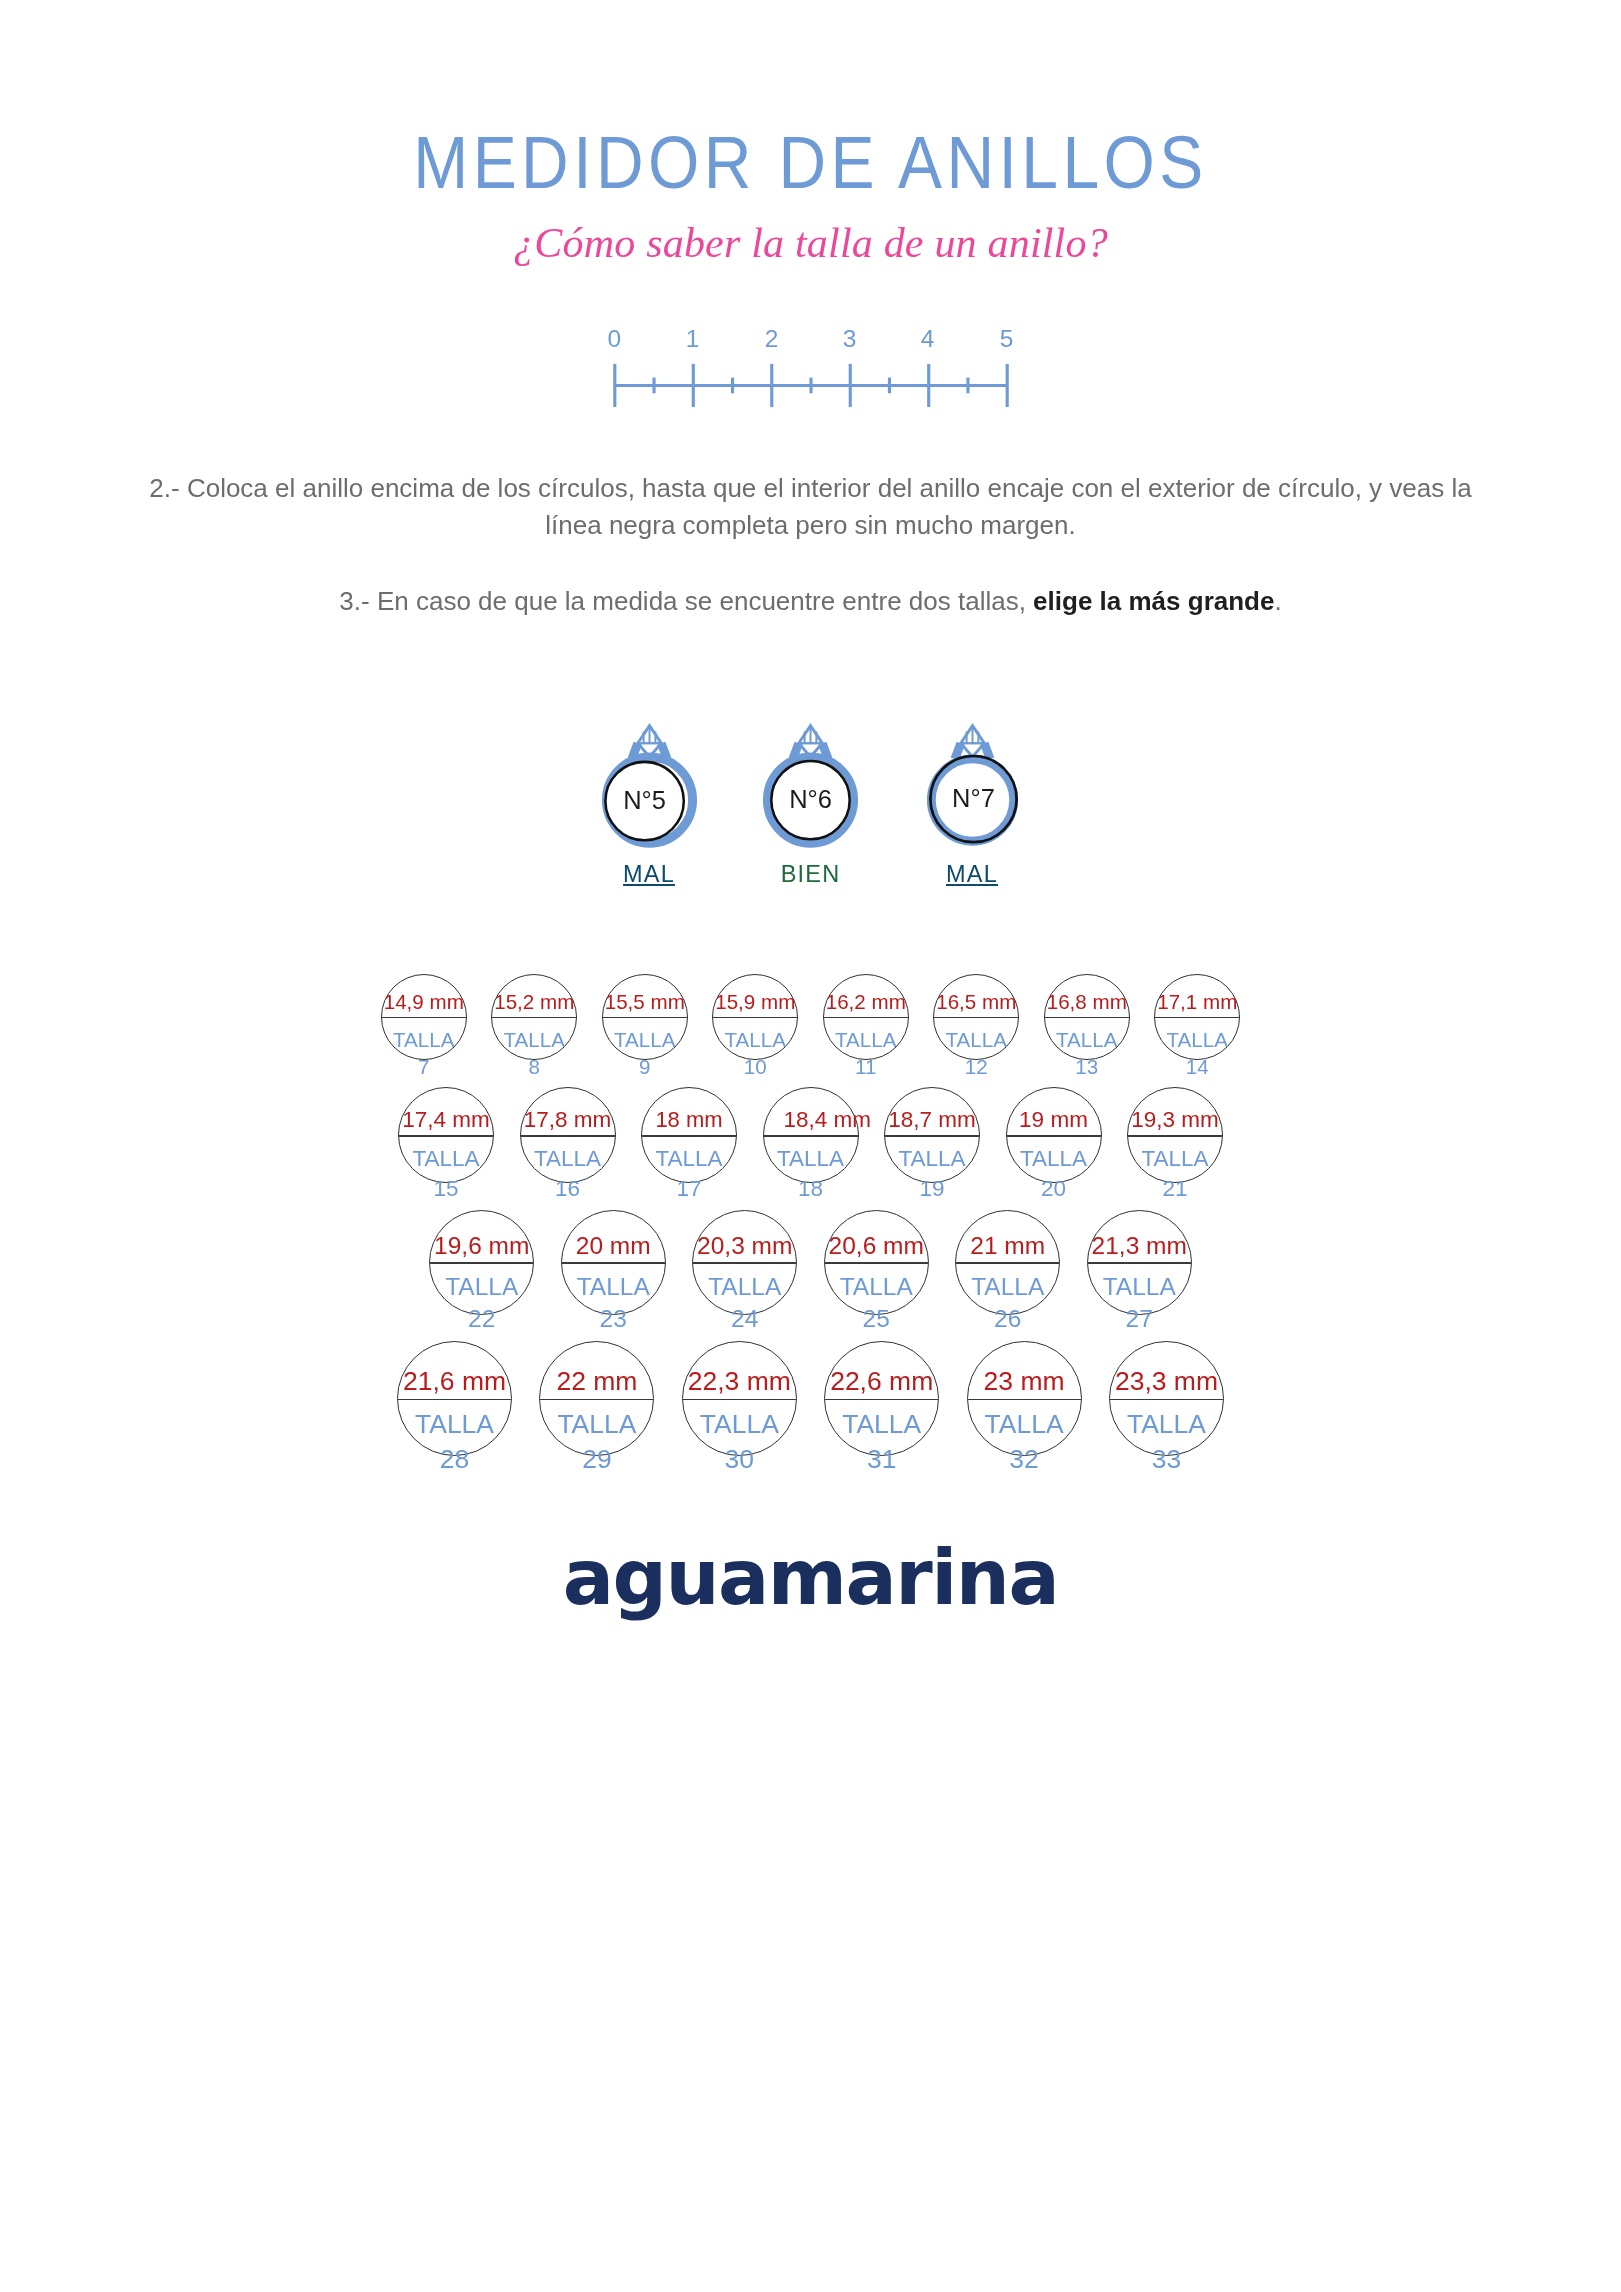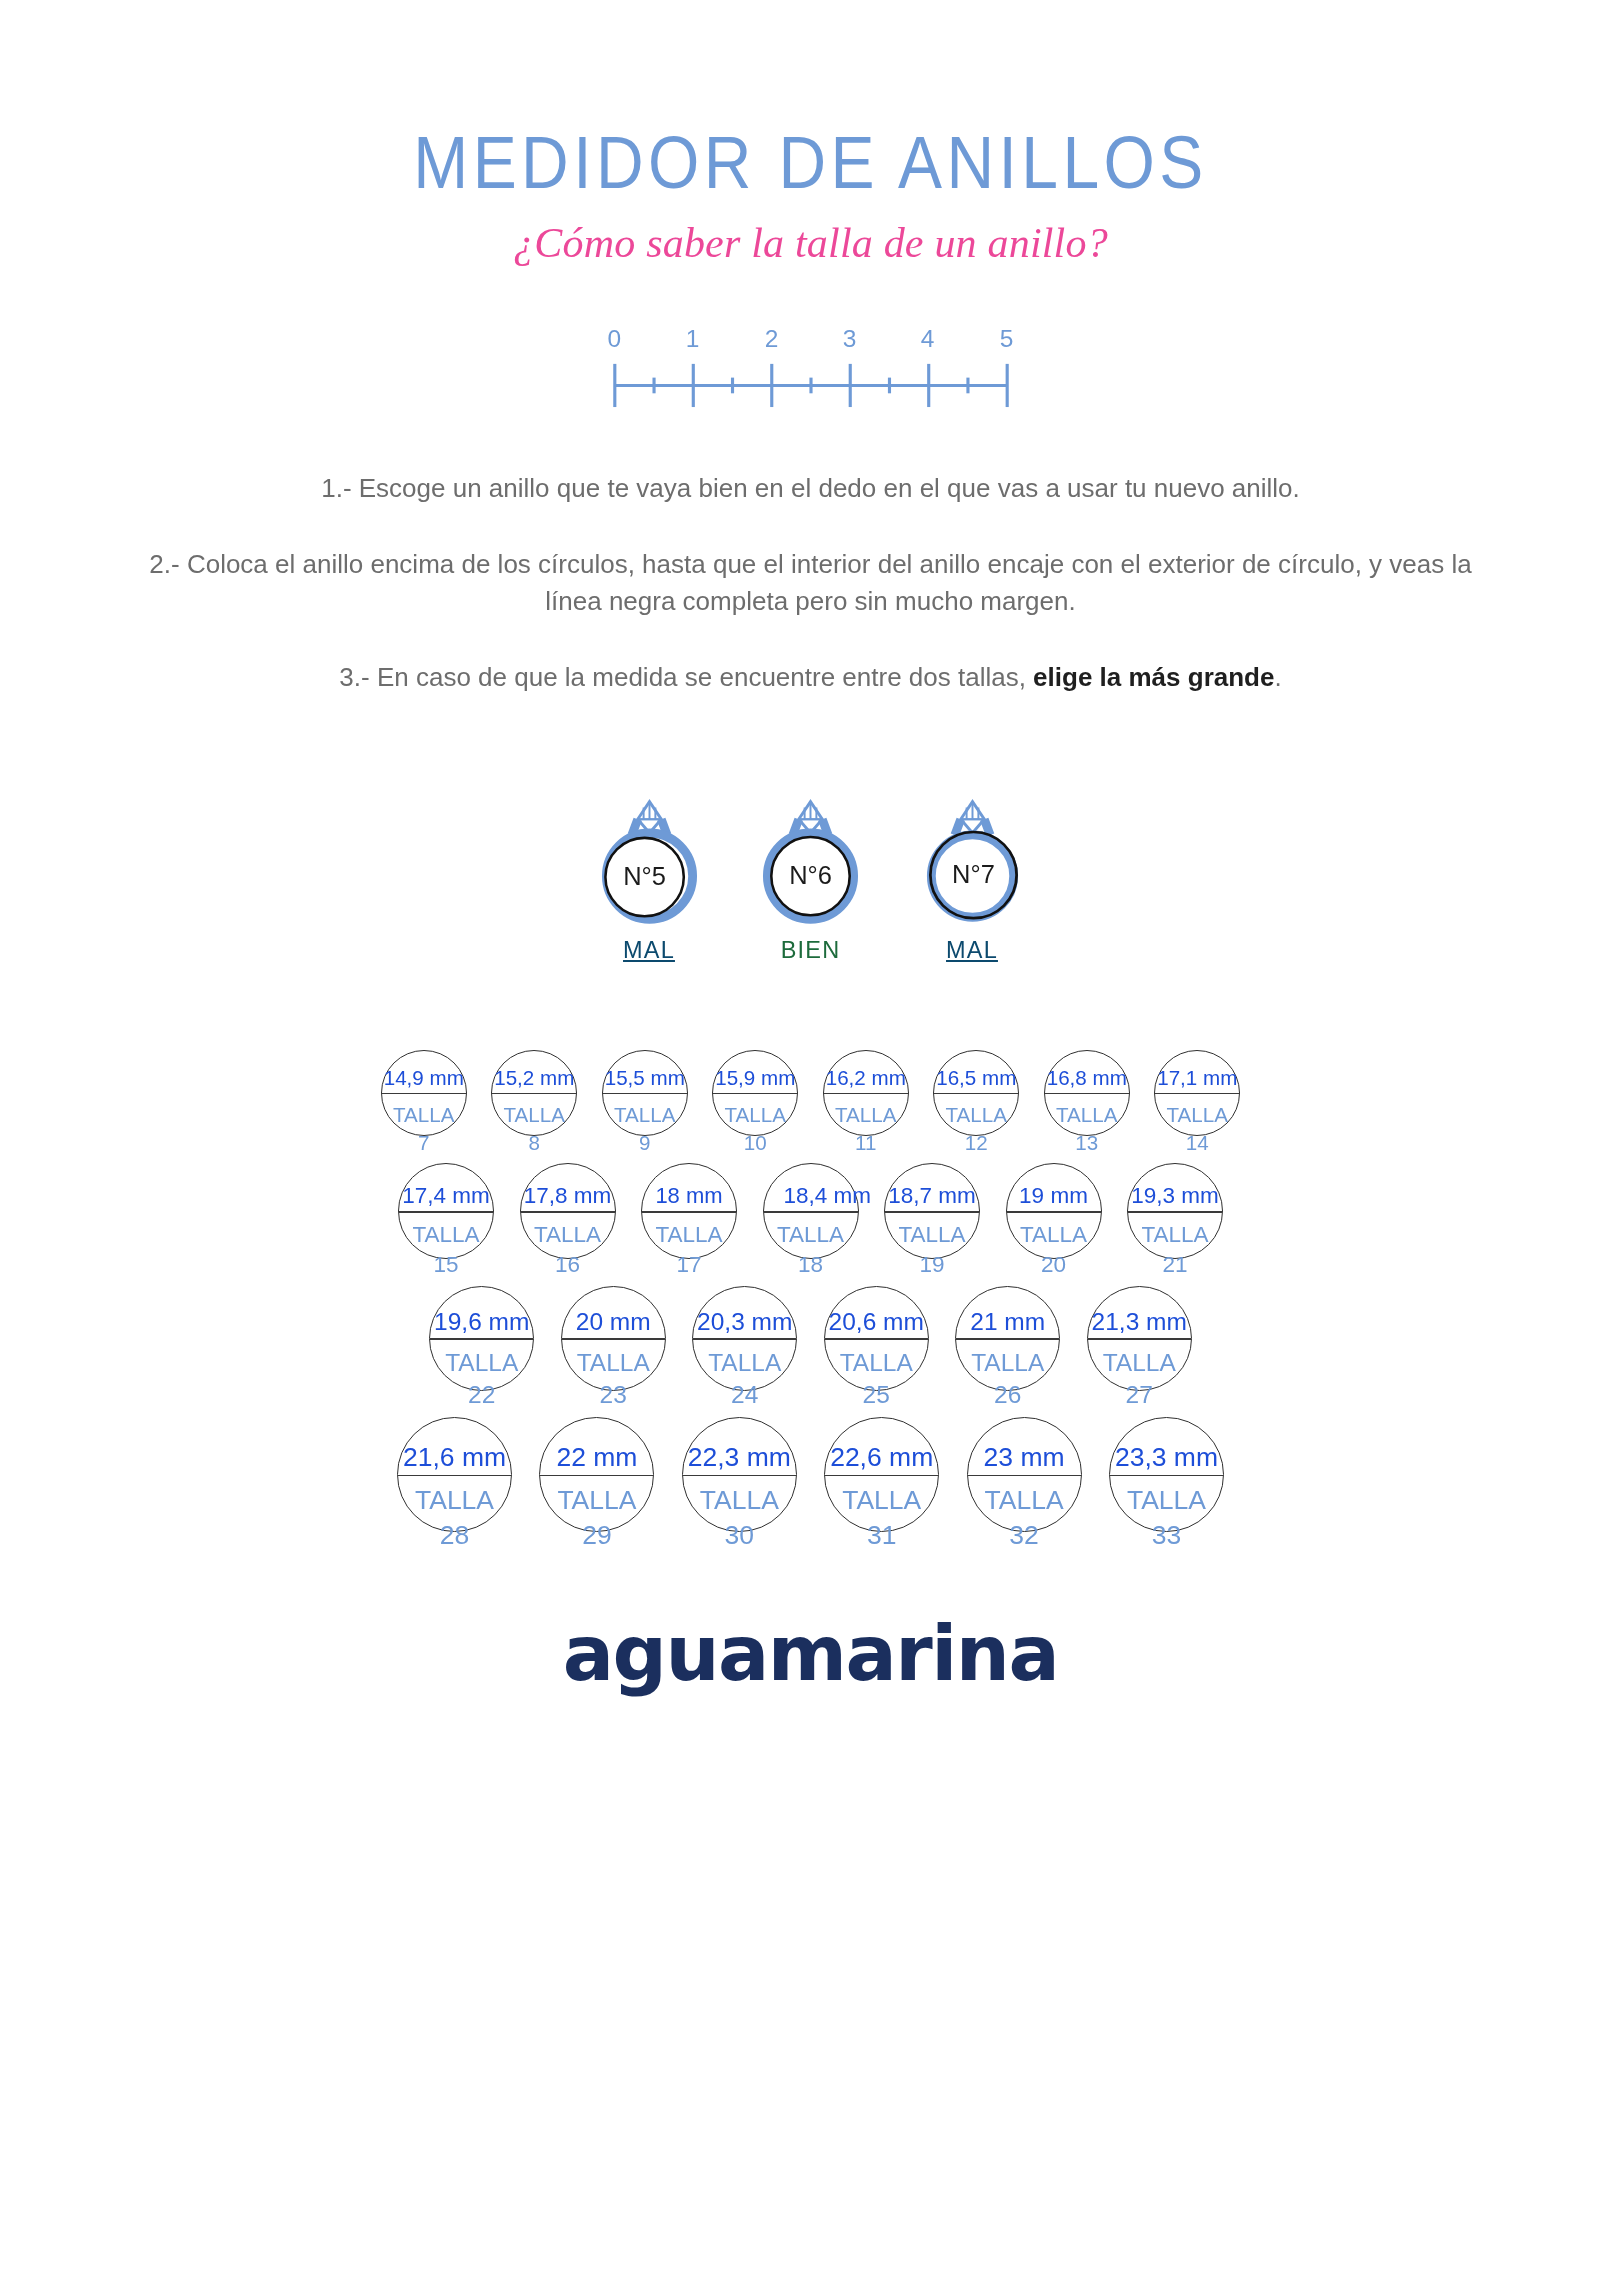"1.- Escoge un anillo que" div.step { html: <div> <span>1.-</span> <span>Escoge un anillo que te vaya bien en el dedo en el que vas a usar tu nuevo anillo.</span> </div> -> none }
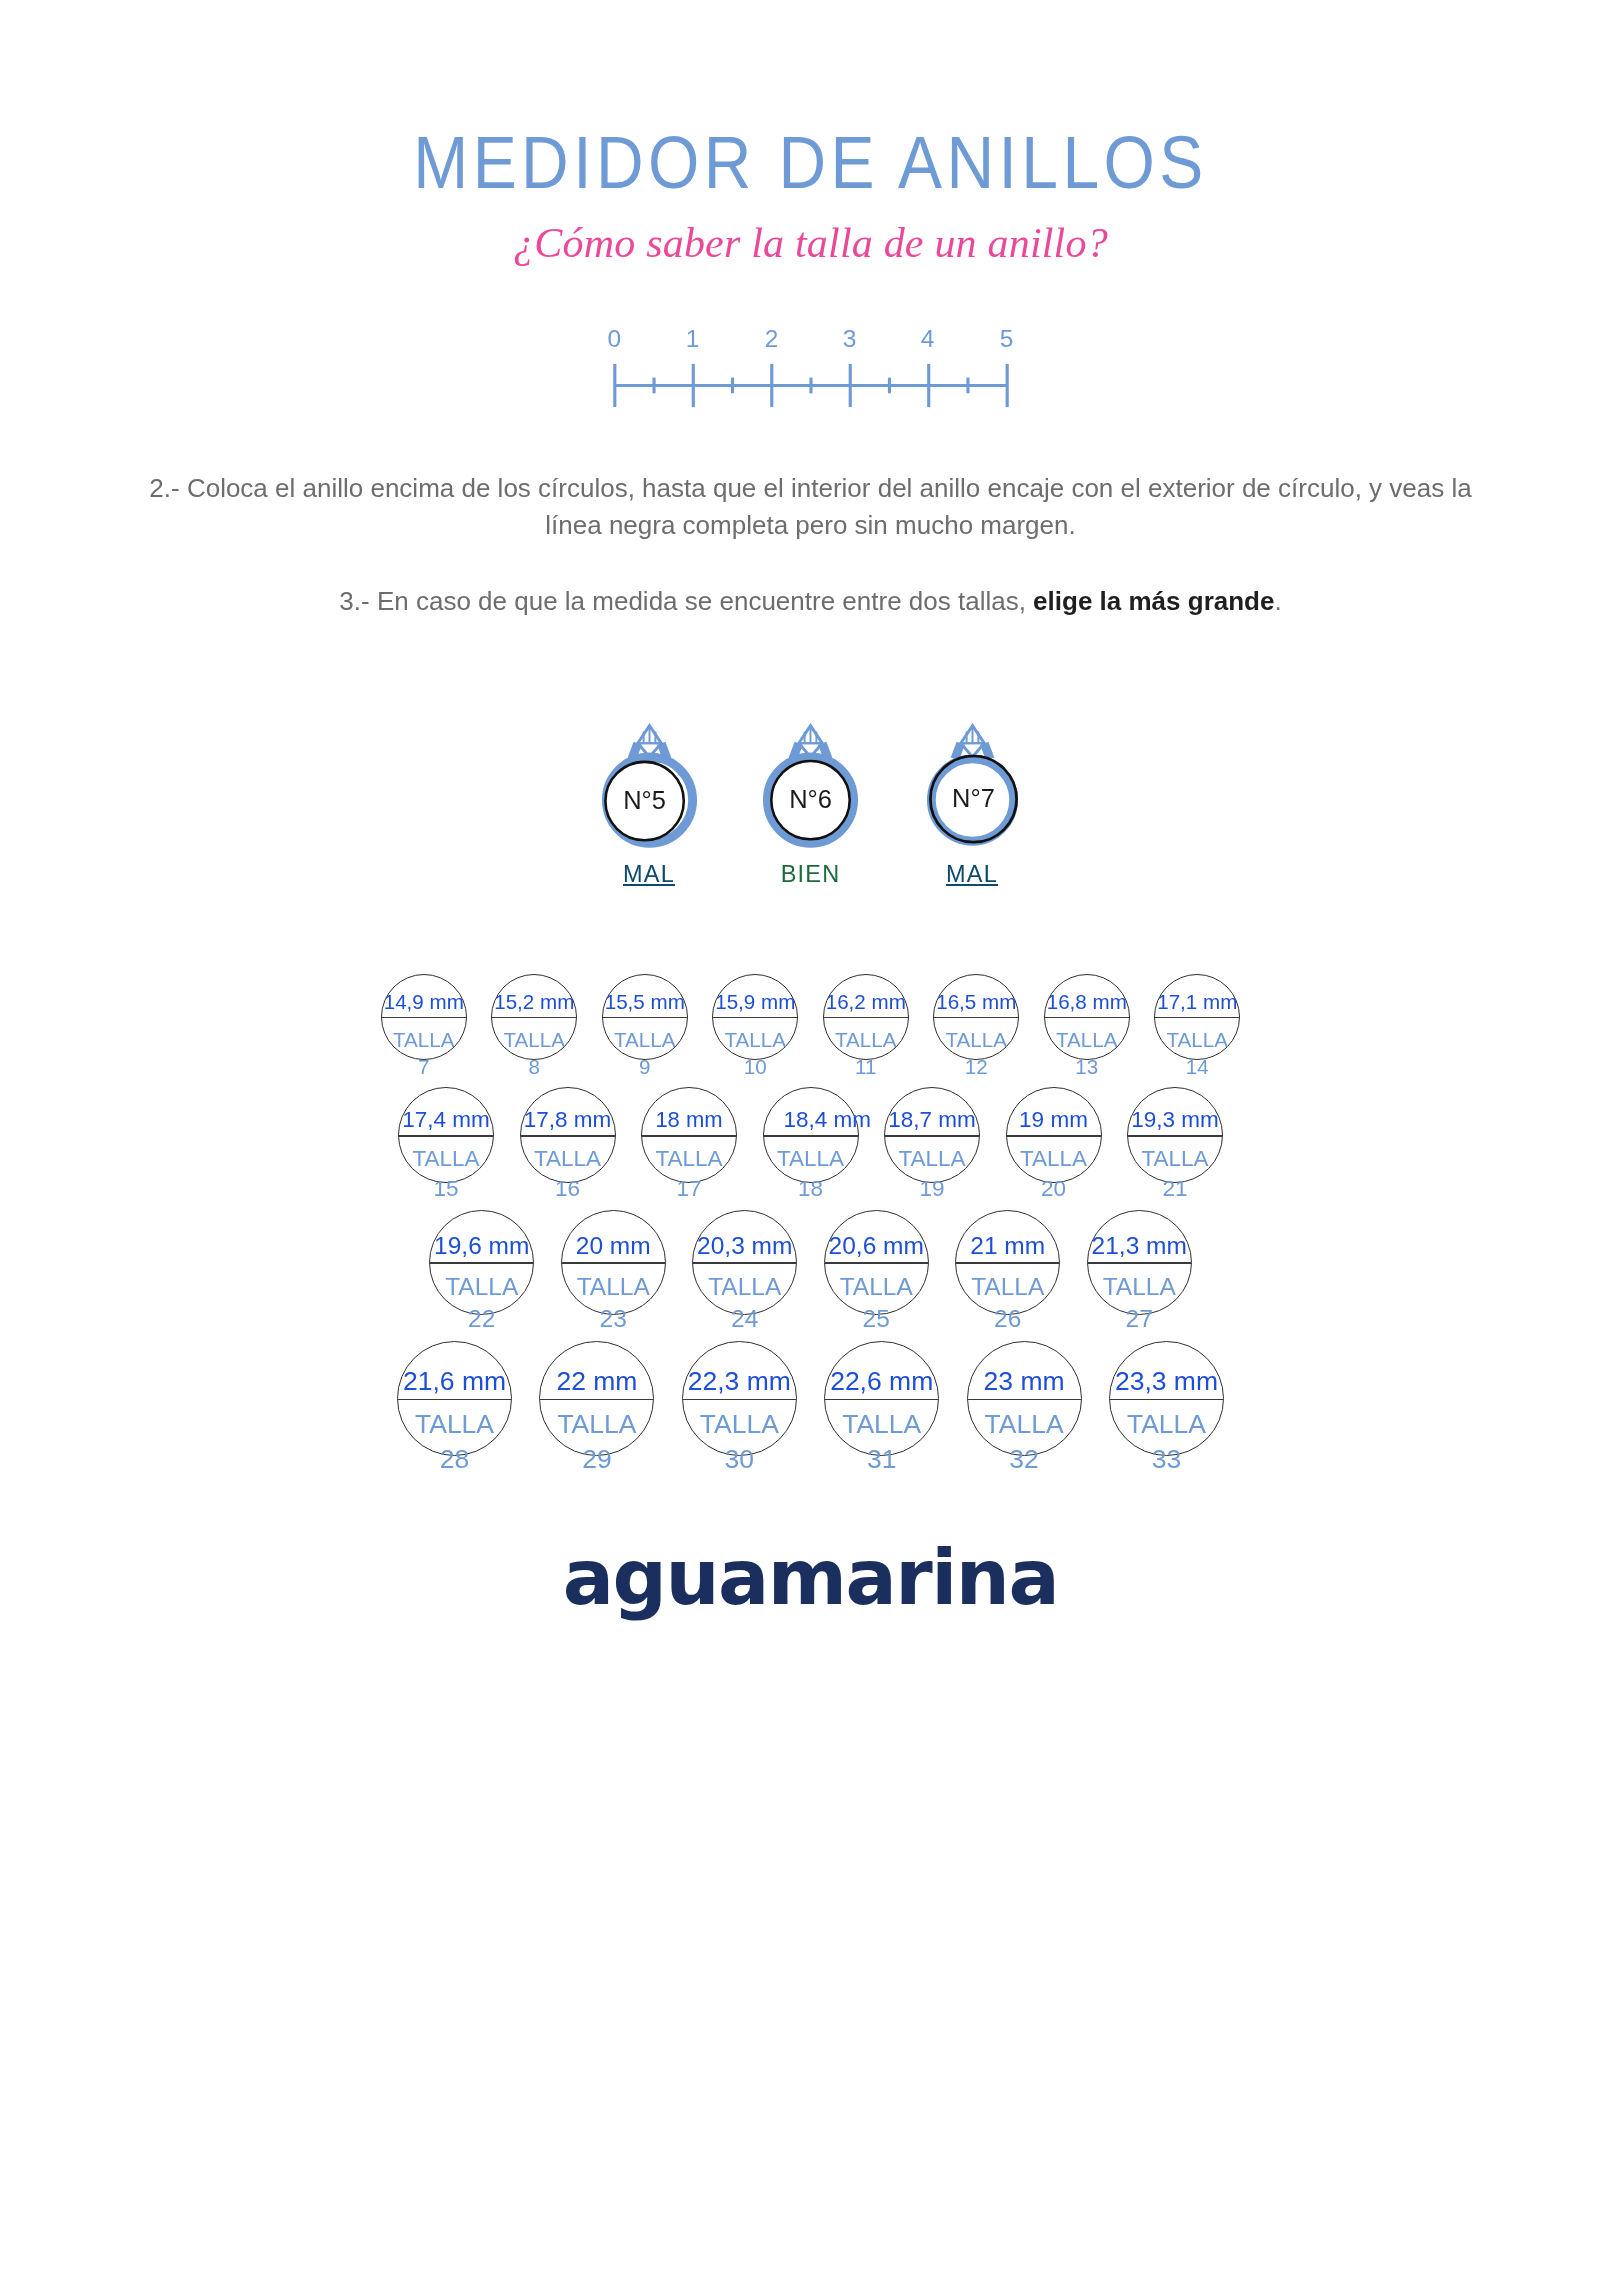"14,9 mm" .sizer .mm { color: #1d4ed8 -> #b91c1c }
